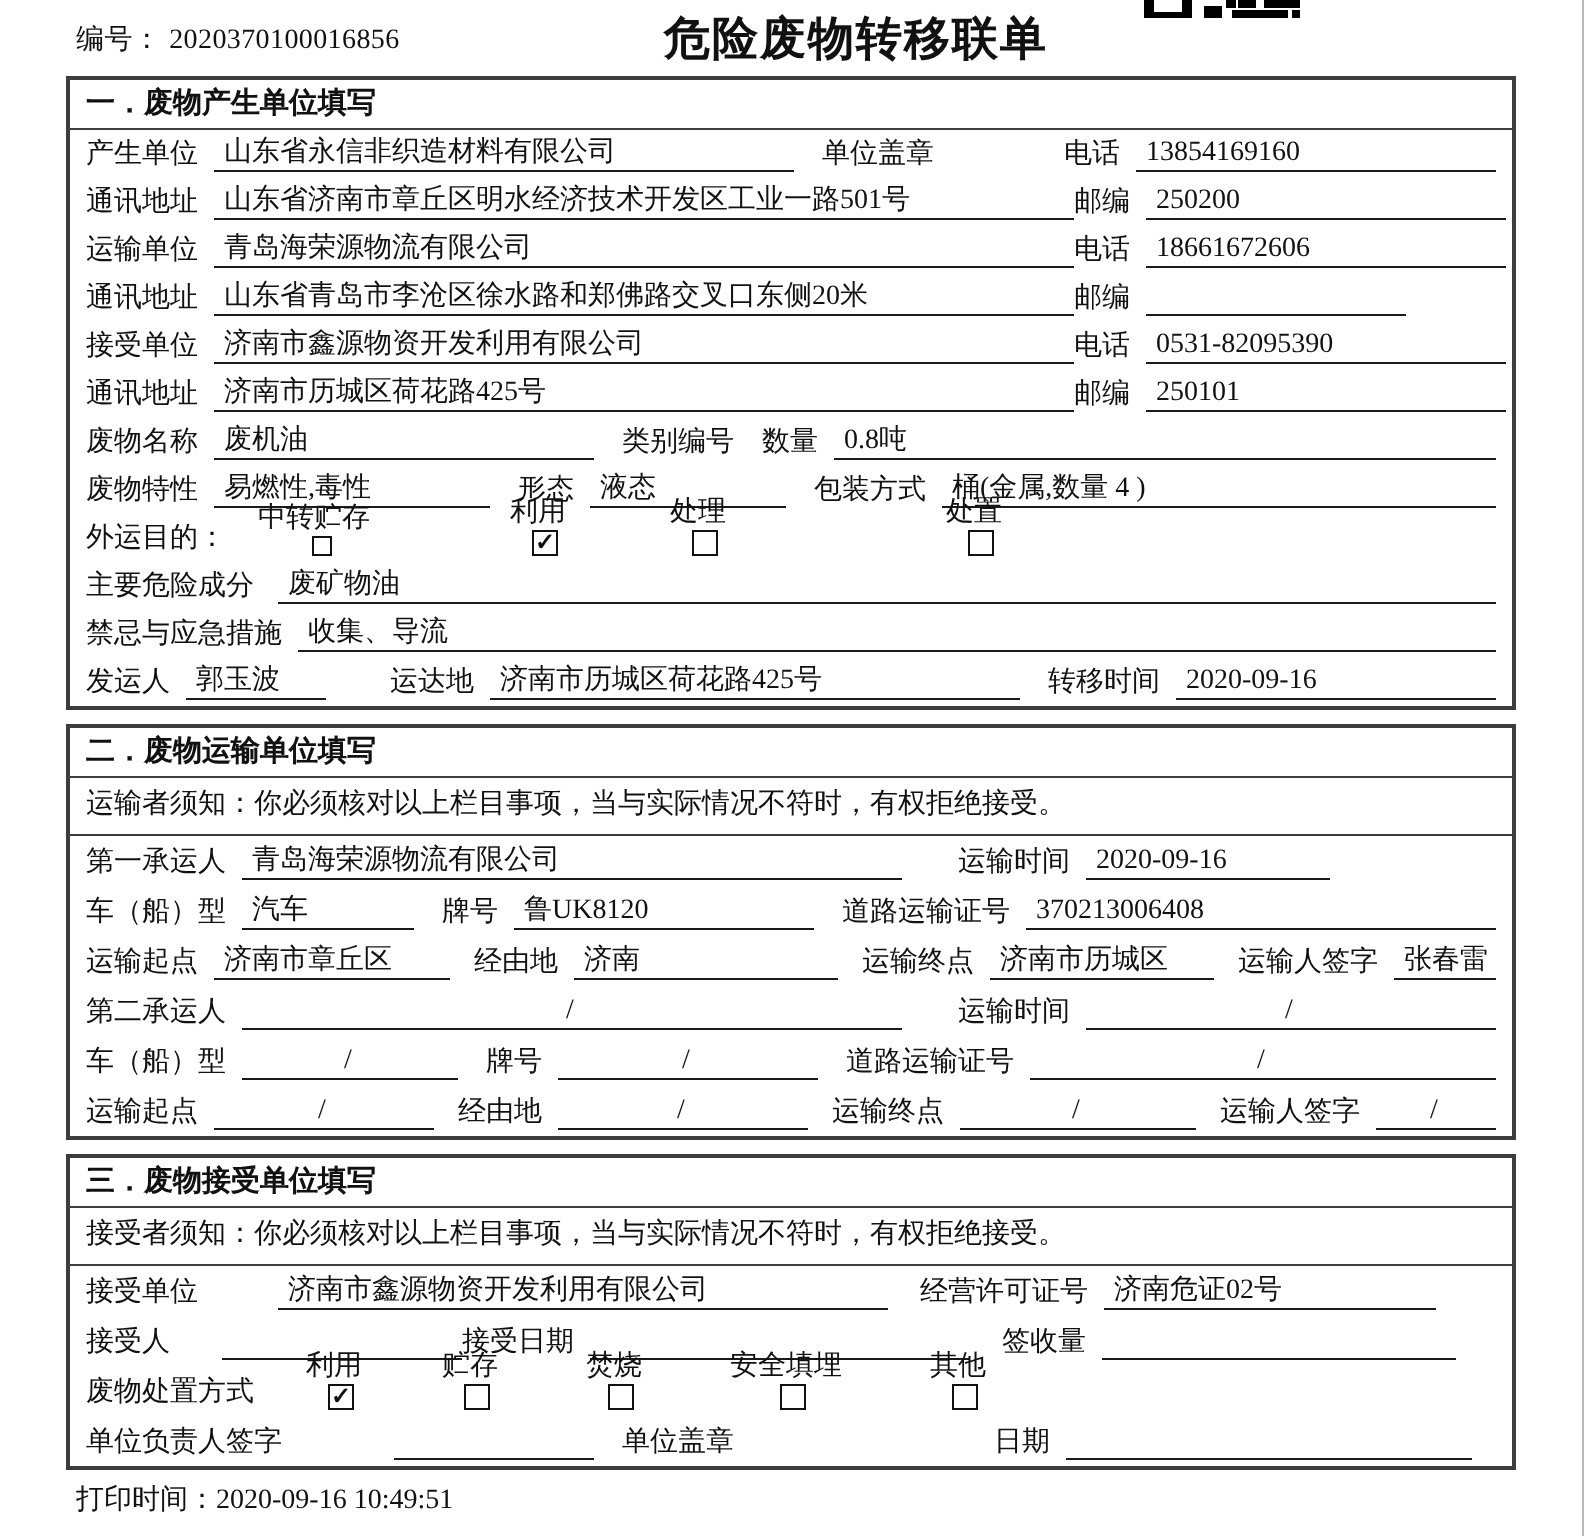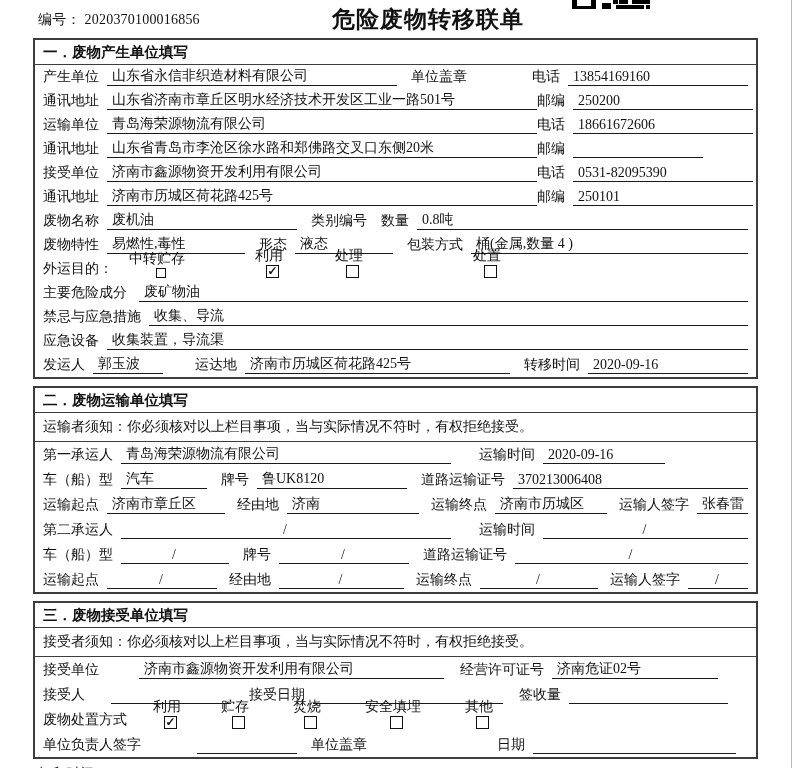"应急设备" div.row { html: <div> <span>应急设备</span> <span>收集装置，导流渠</span> </div> -> none }
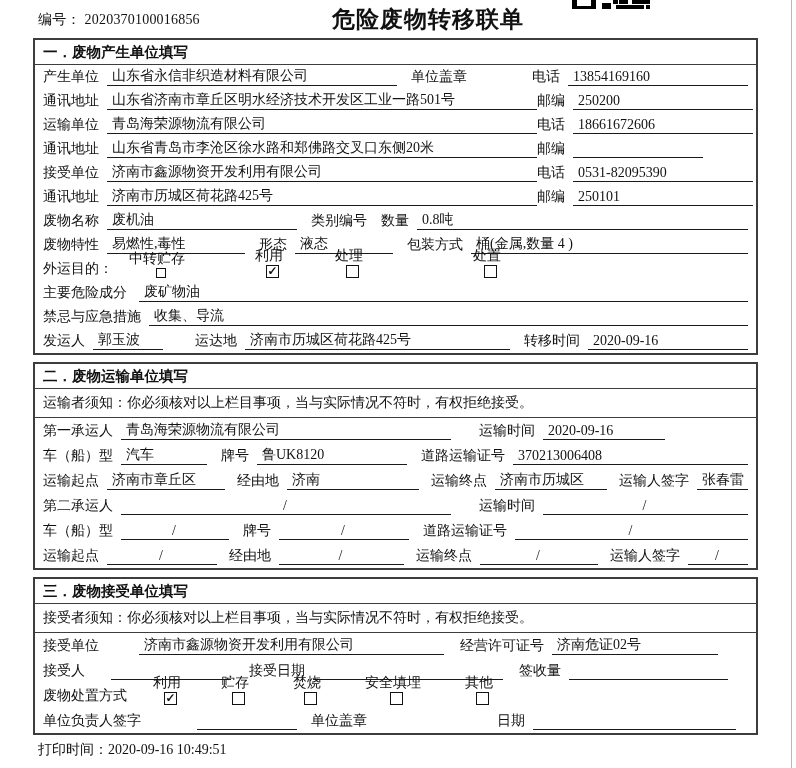"接受日期" span.lb { margin-left: 18px -> none }
